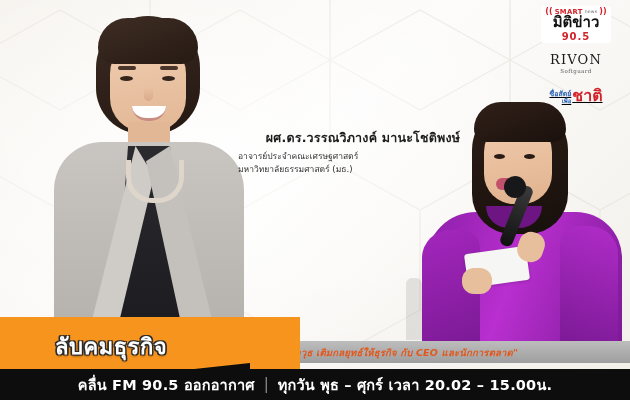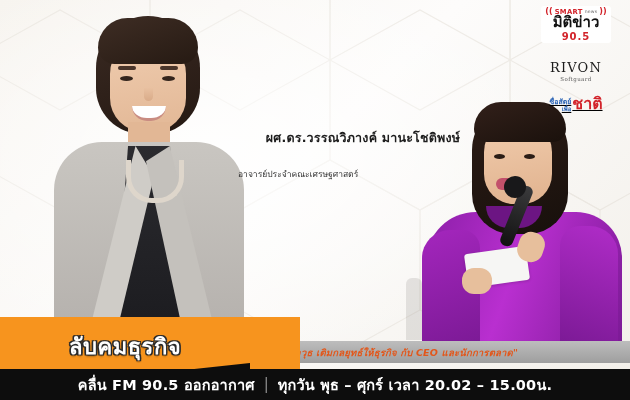"RIVON" .rivon { margin-top: 16px -> 8px }
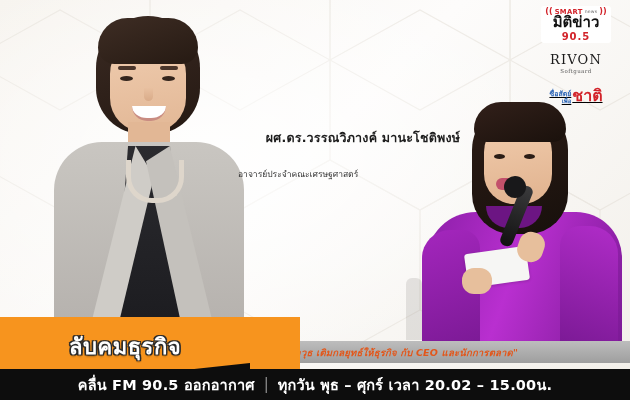"อาจารย์ประจำคณะเศรษฐศาสตร์" .speaker .role { margin-top: 20px -> 2px }
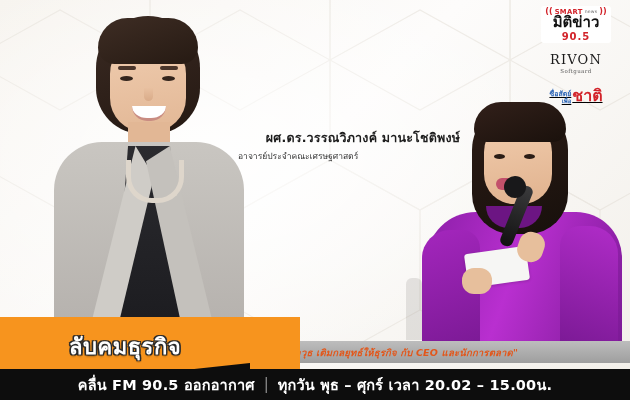"มหาวิทยาลัยธรรมศาสตร์ (มธ.)" div { html: none -> <div>มหาวิทยาลัยธรรมศาสตร์ (มธ.)</div> }
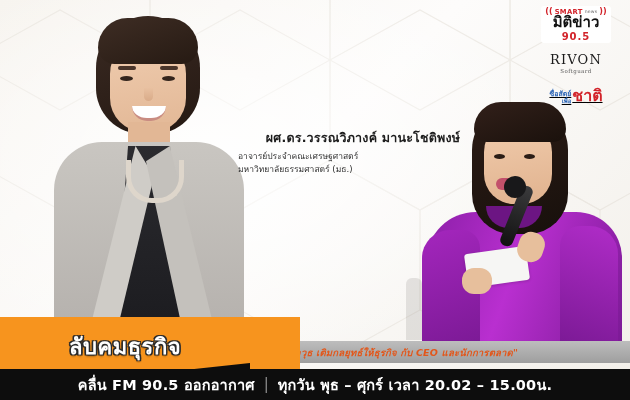"ลับคมธุรกิจ" .orange-title { left: 69px -> 55px }
